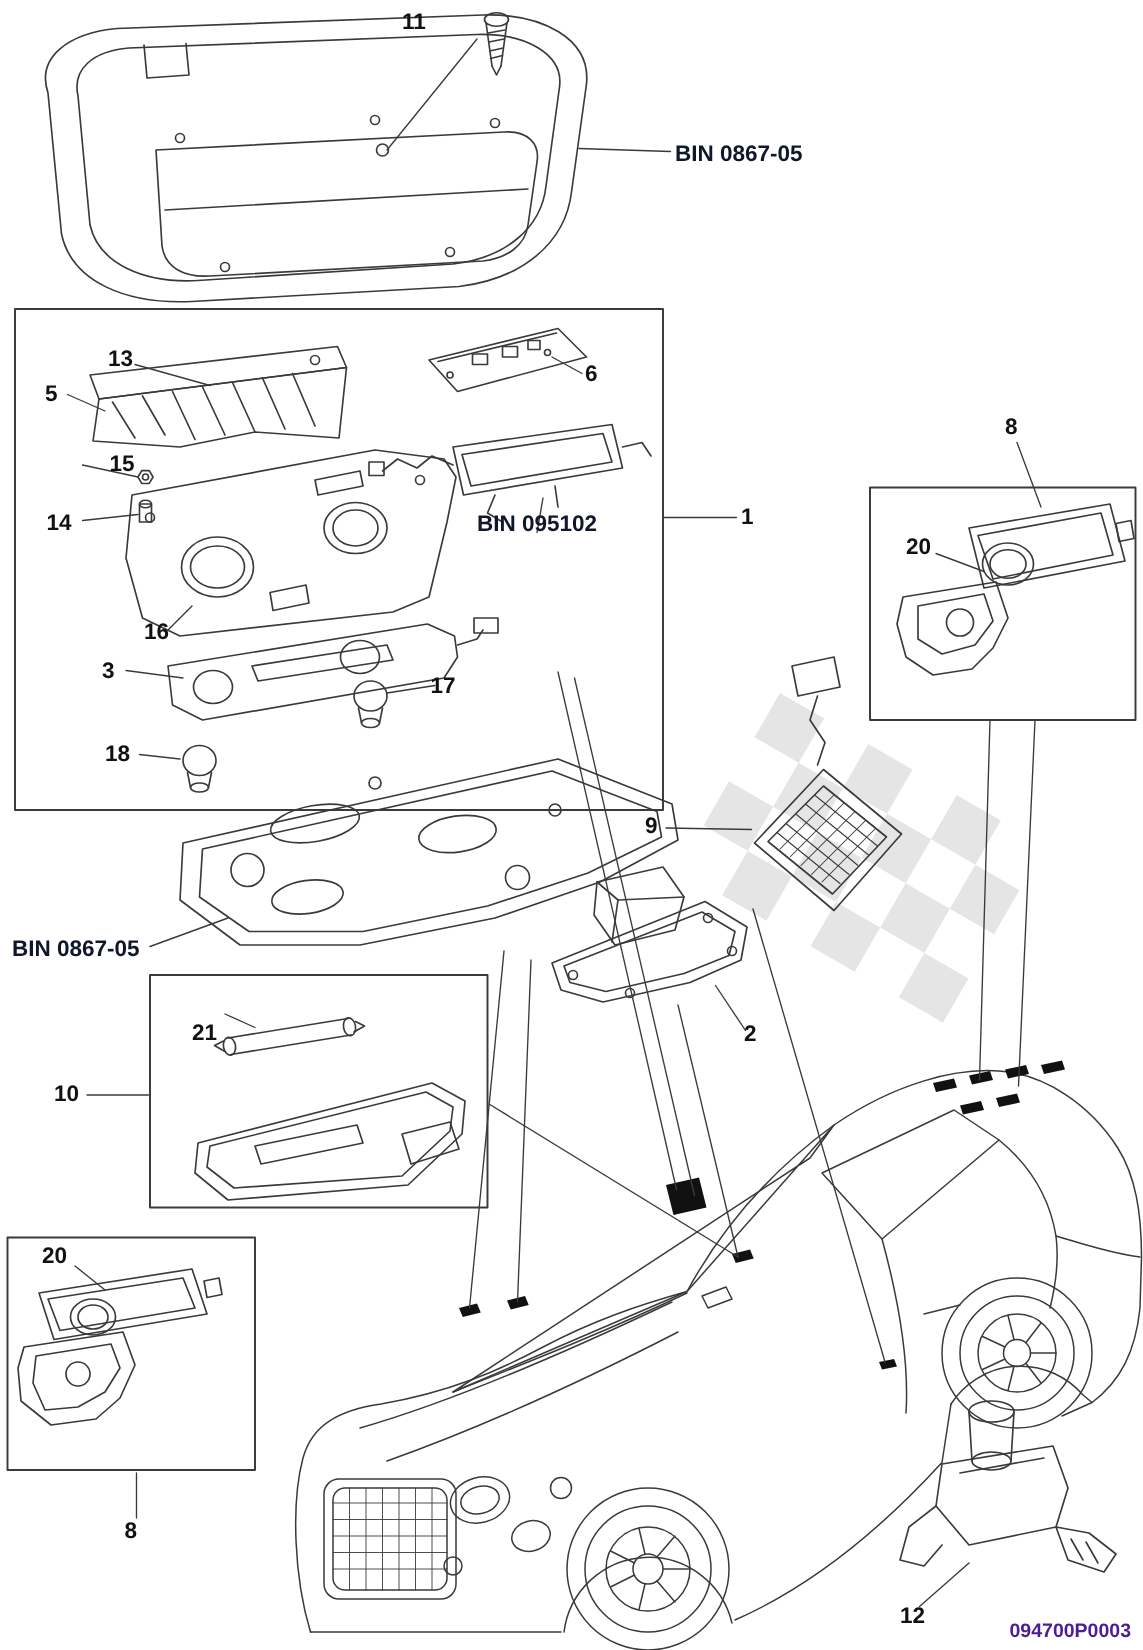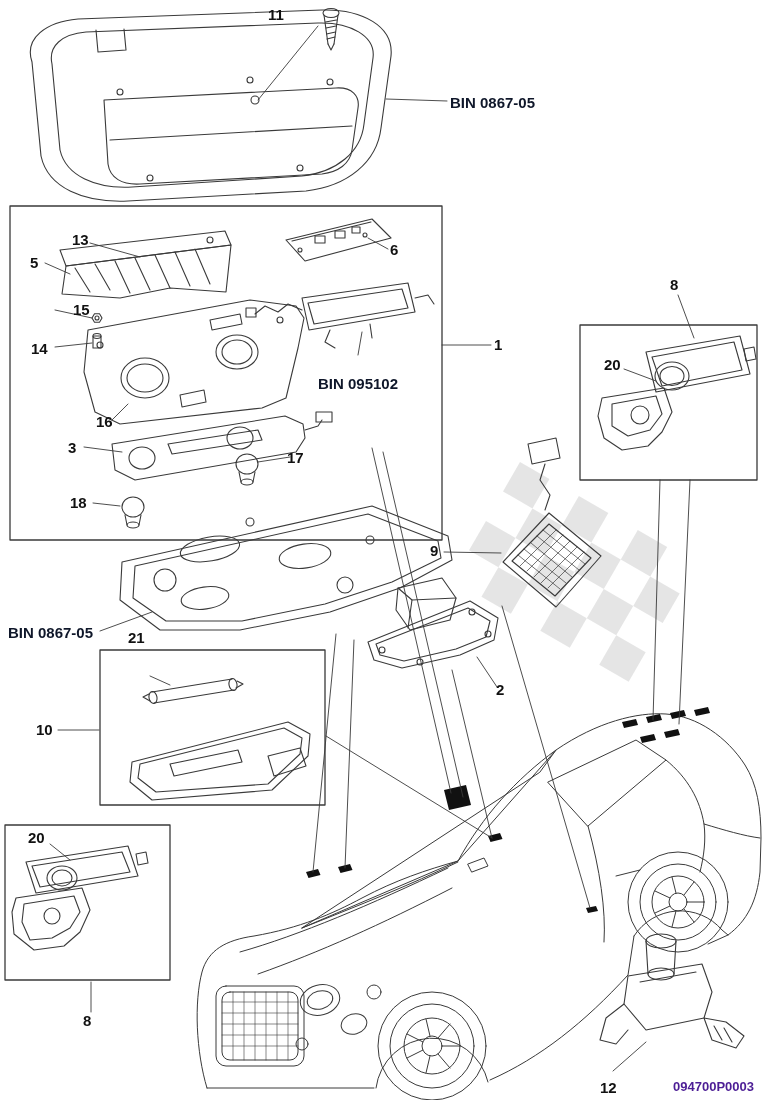"BIN 095102" div.label { top: 376px -> 342px }
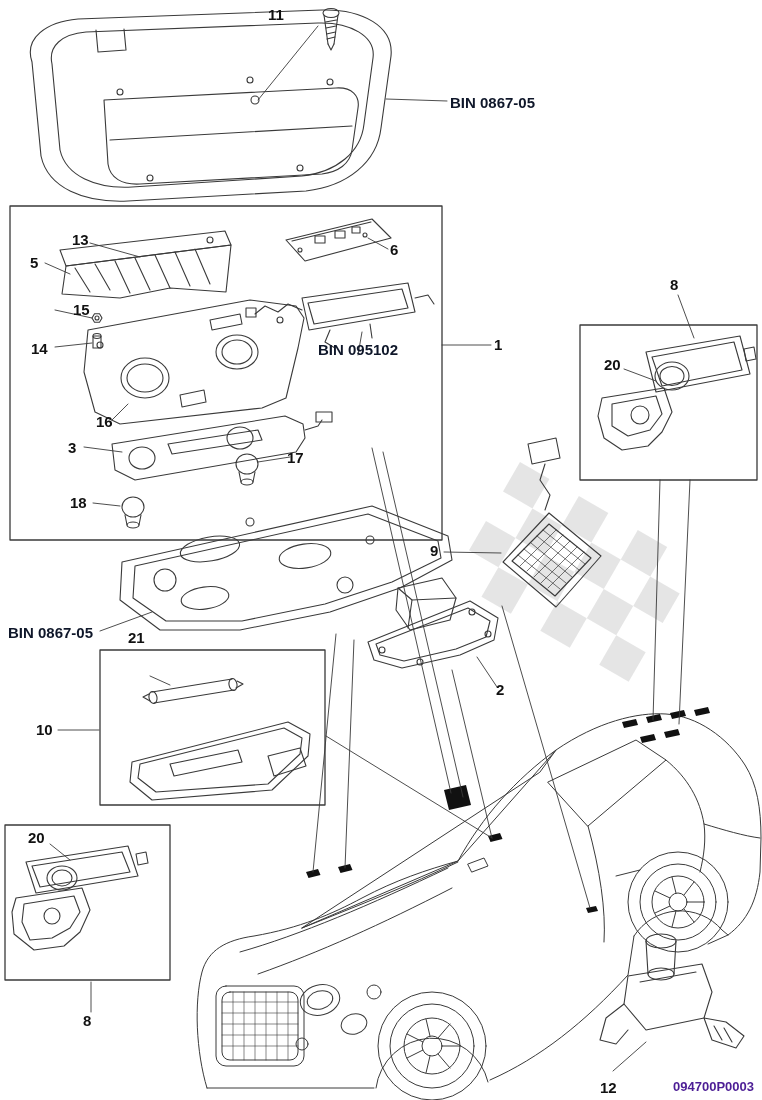"21" div.callout { top: 630px -> 681px }
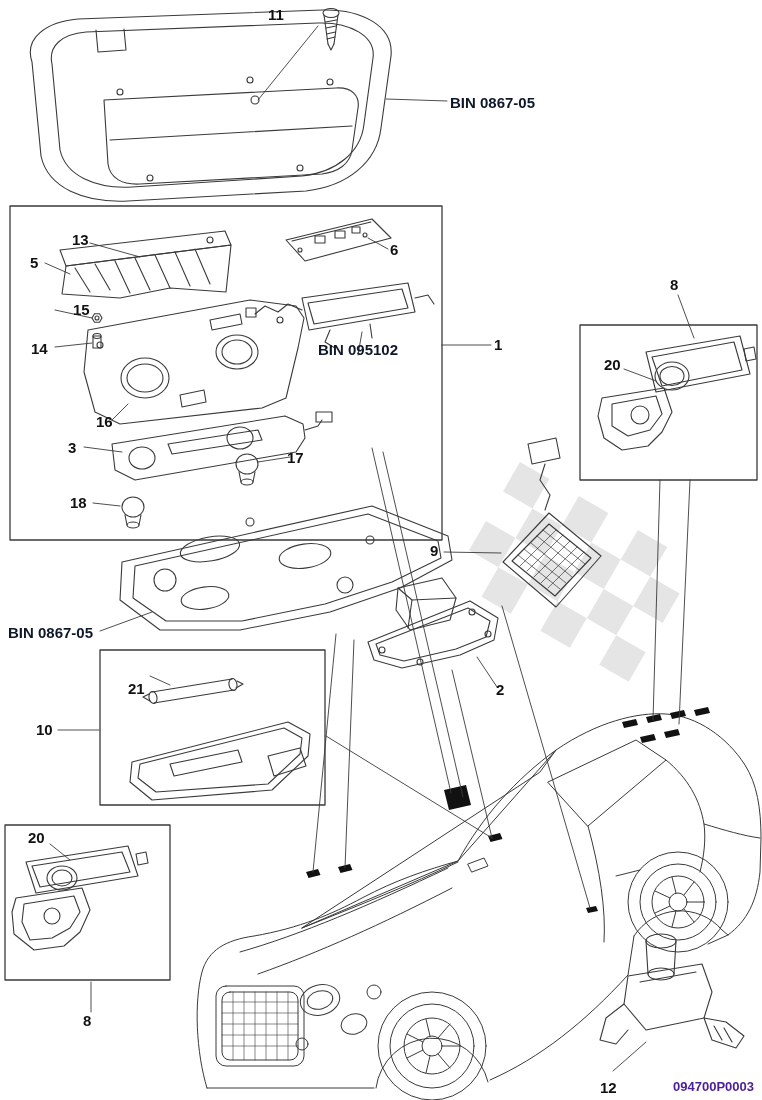"12" div.callout { margin-top: 10px -> none }
